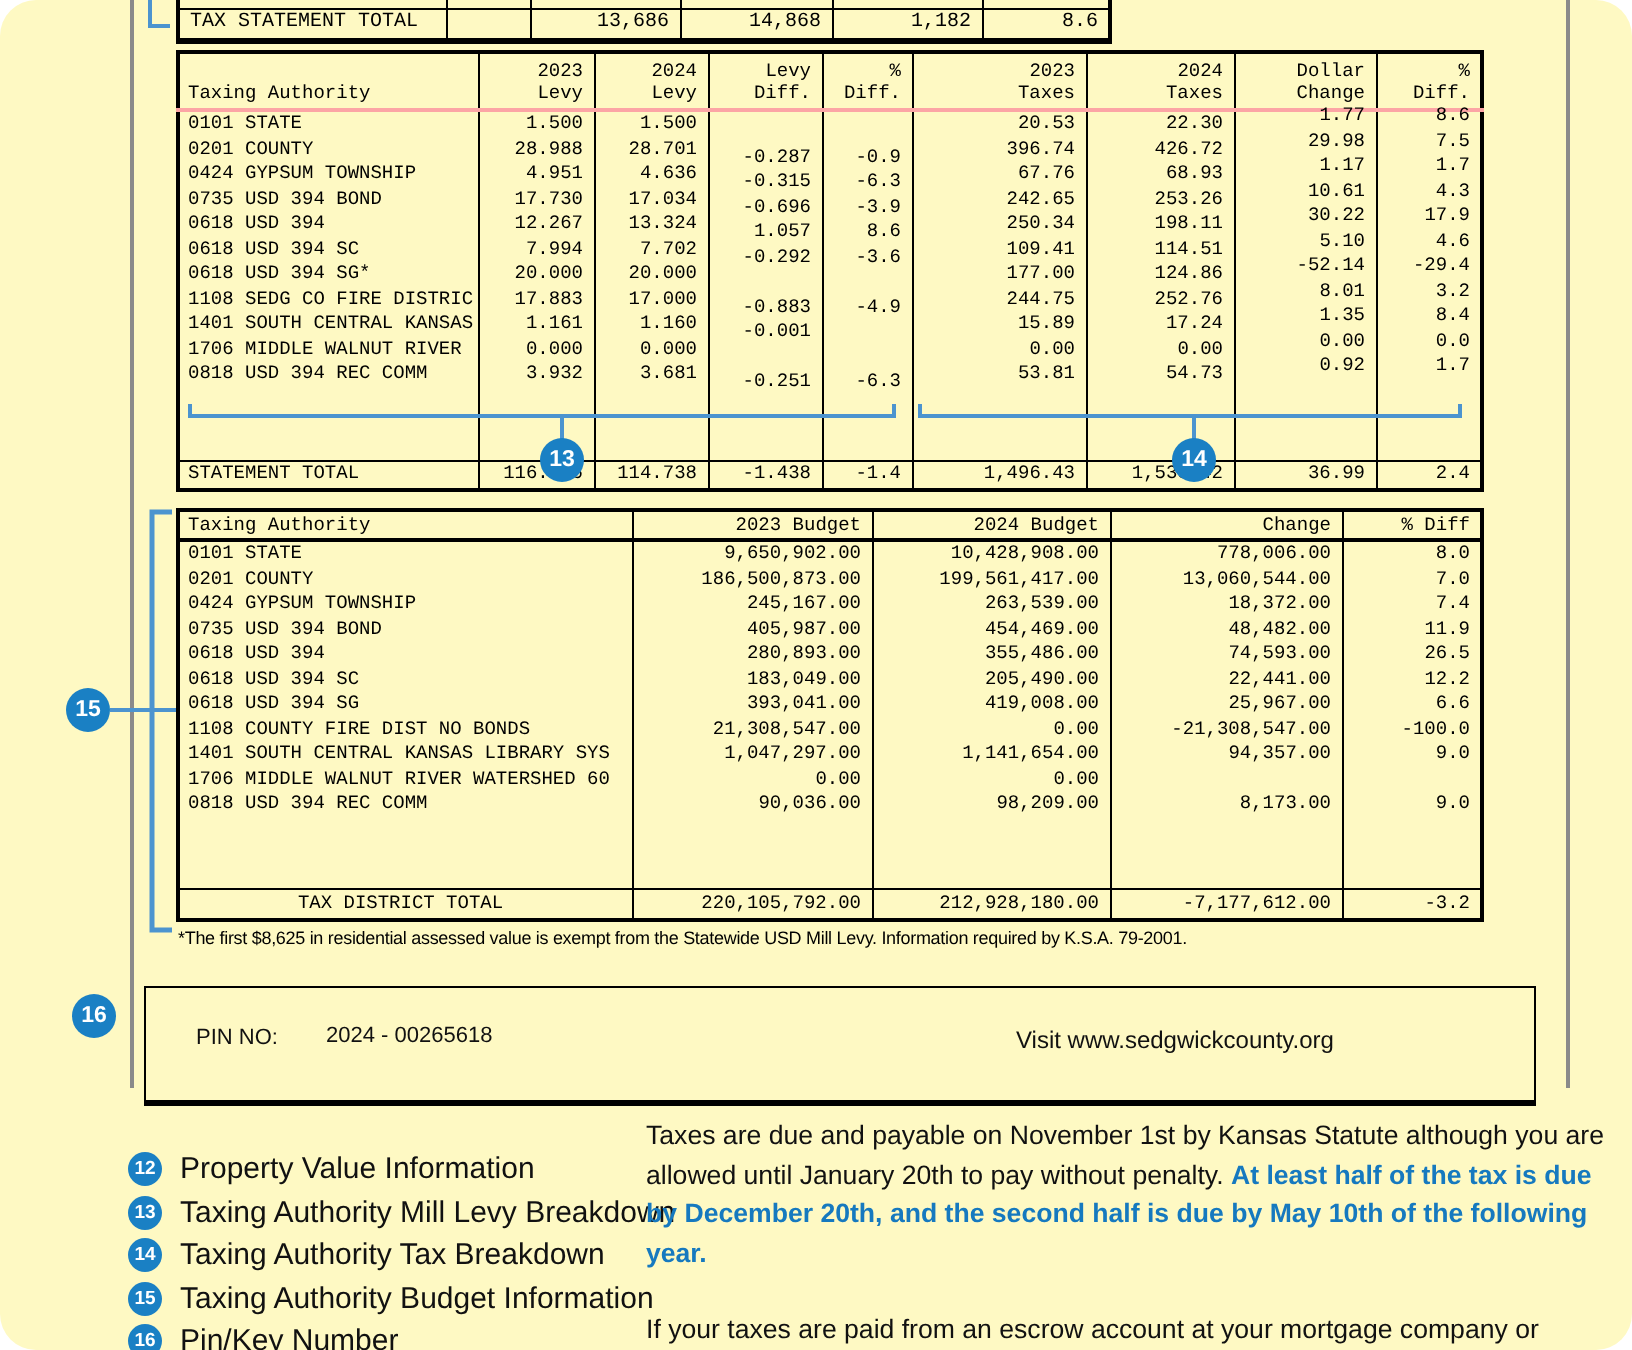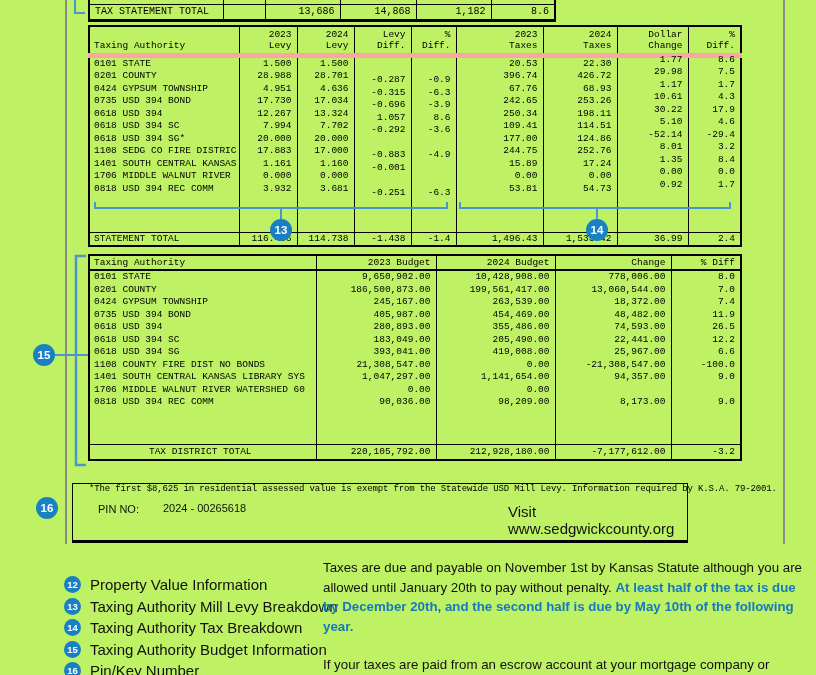"TAX STATEMENT TOTAL" #page { background: #bef264 -> #fef9c3; border-radius: none -> 18px }
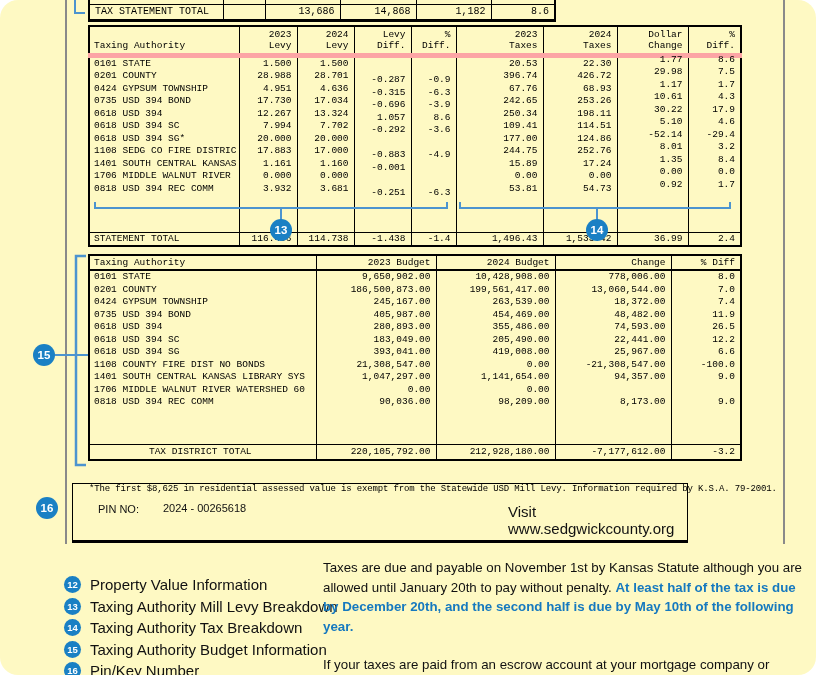"2023" #levy-table th { border-bottom: 5px solid #fca5a5 -> 2px solid #fca5a5 }
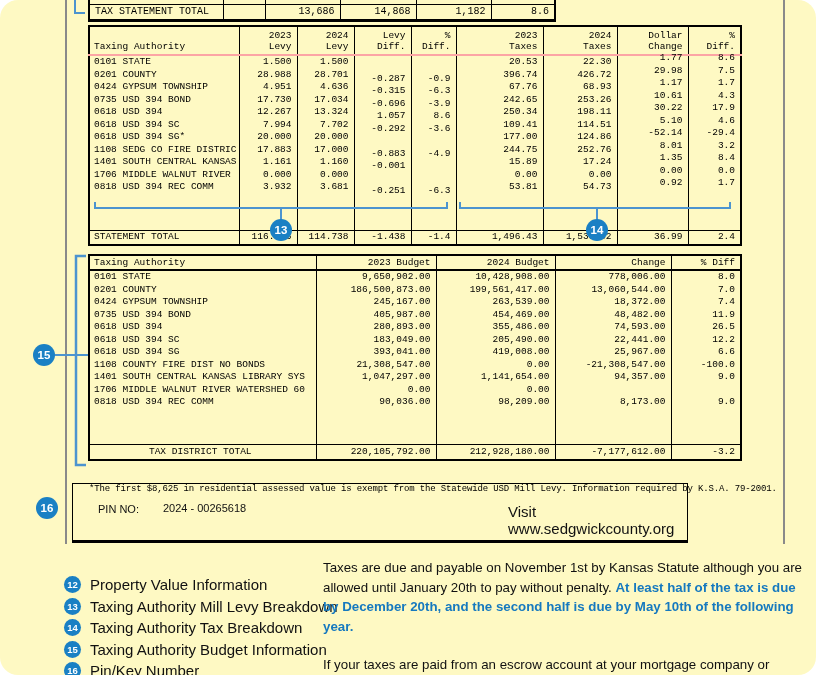"*The first $8,625 in residential" #footnote { font-family: Liberation Mono, monospace -> Liberation Sans, sans-serif; top: 484px -> 464px }
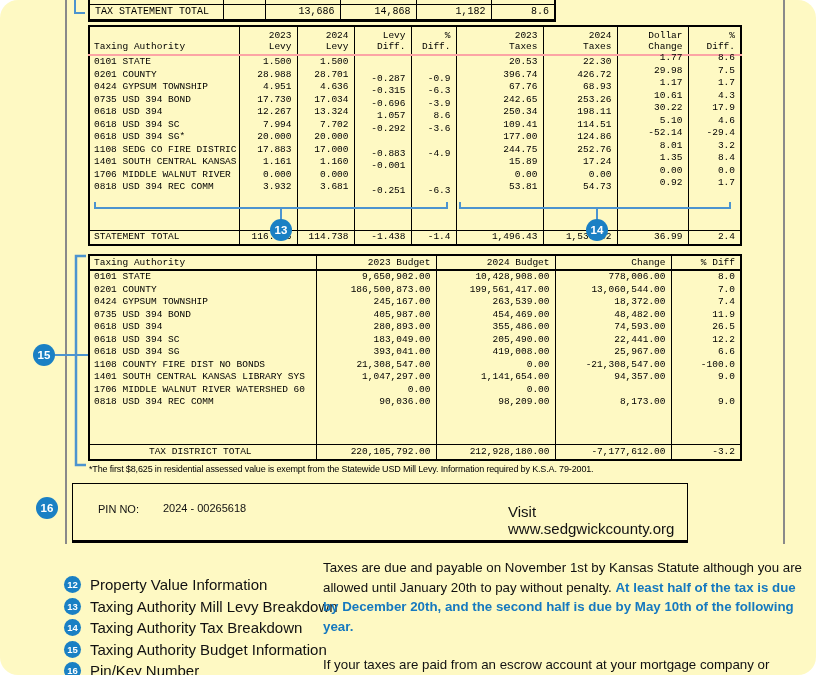"PIN NO:" #pin-box { top: 483px -> 493px; width: 616px -> 696px }
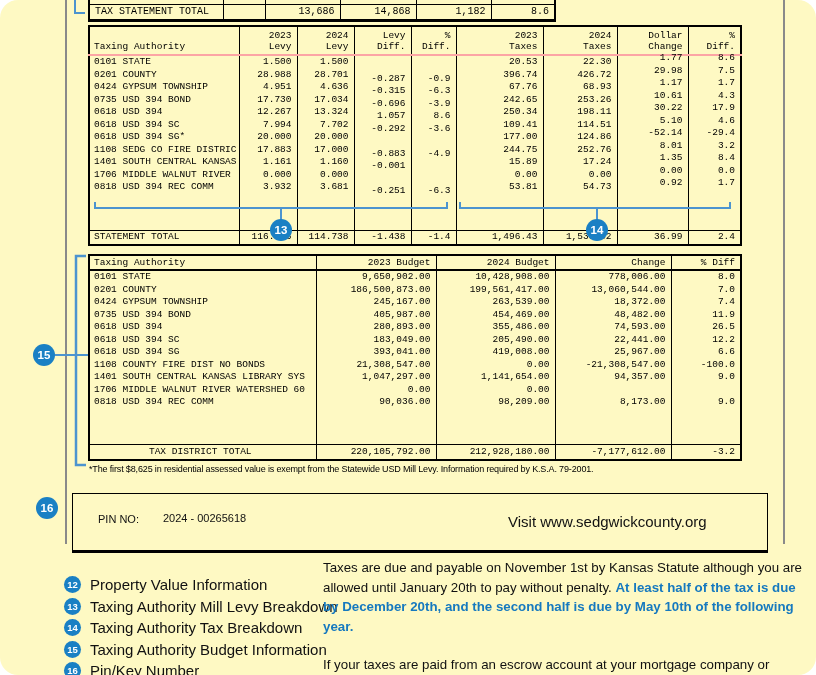"Visit www.sedgwickcounty.org" #pin-box .visit { font-size: 15px -> 12px }
